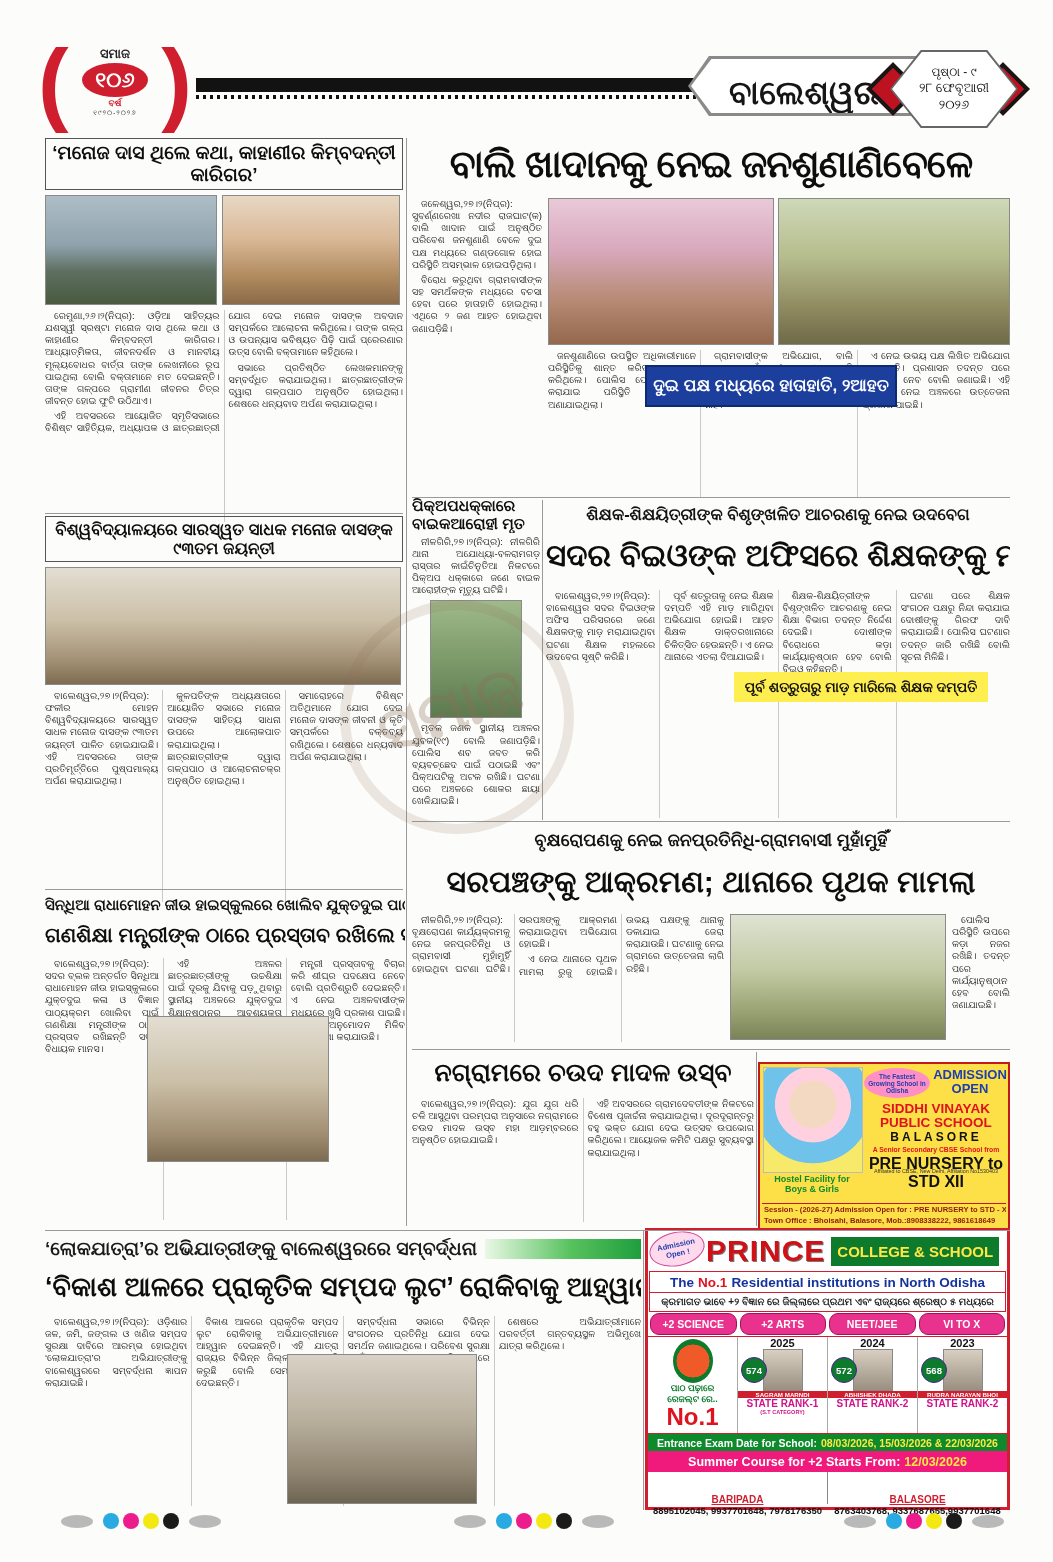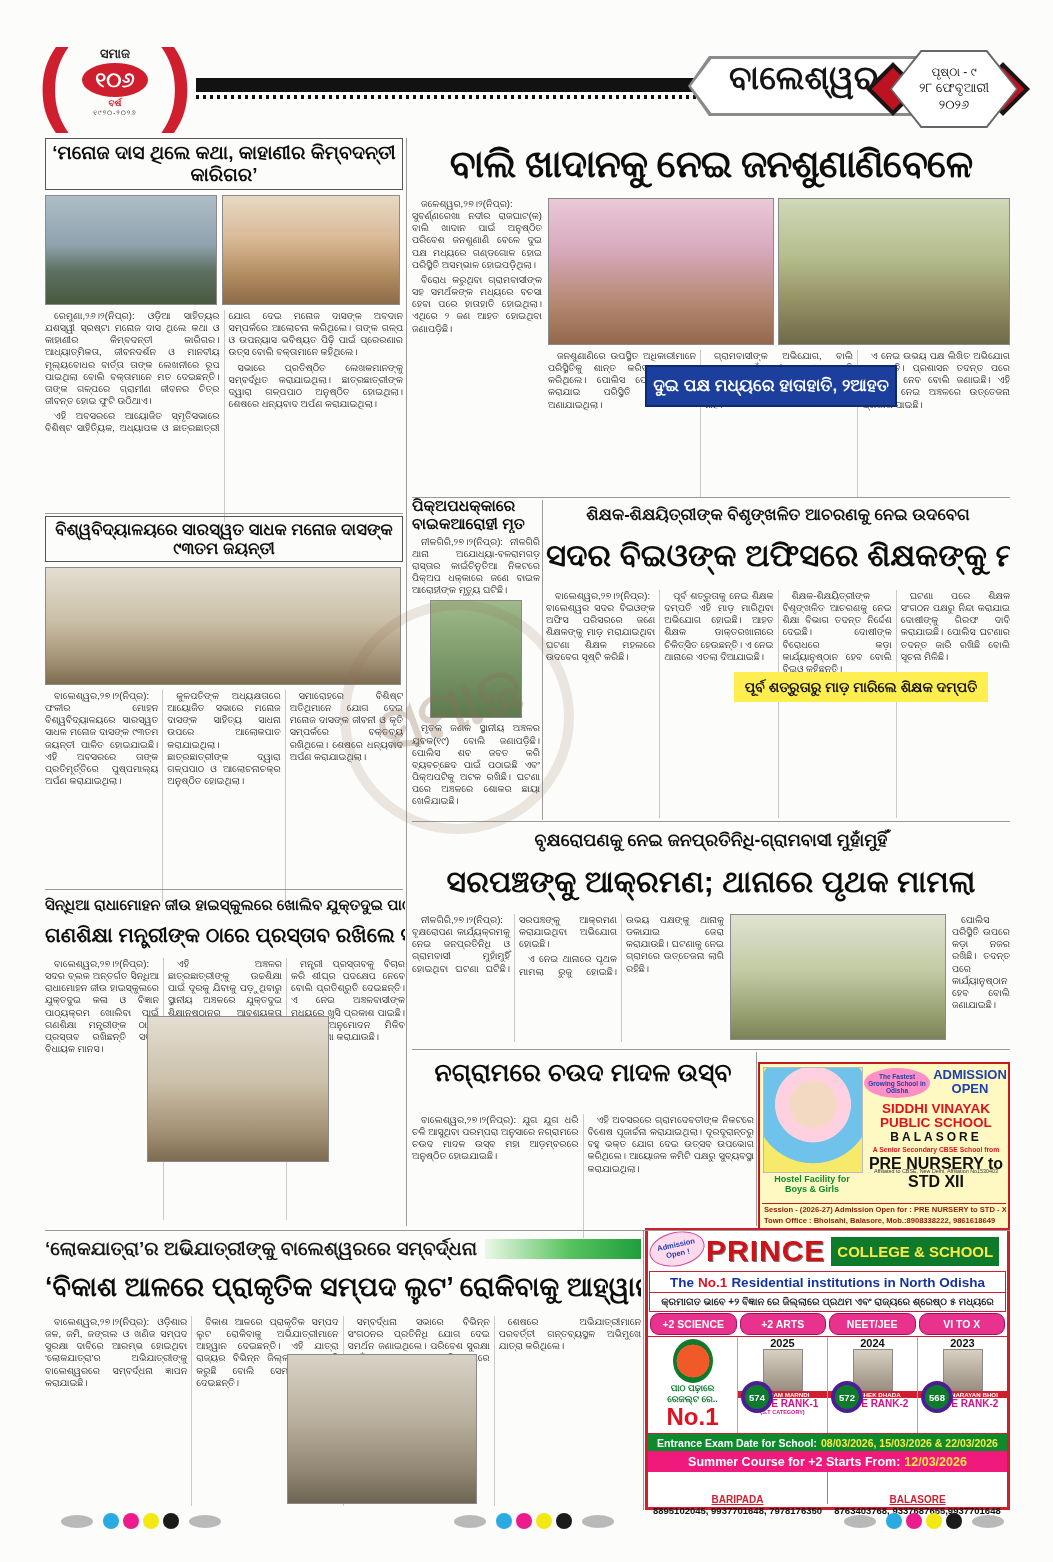"ବାଲେଶ୍ୱର" .edition-in { align-items: flex-start -> flex-end }
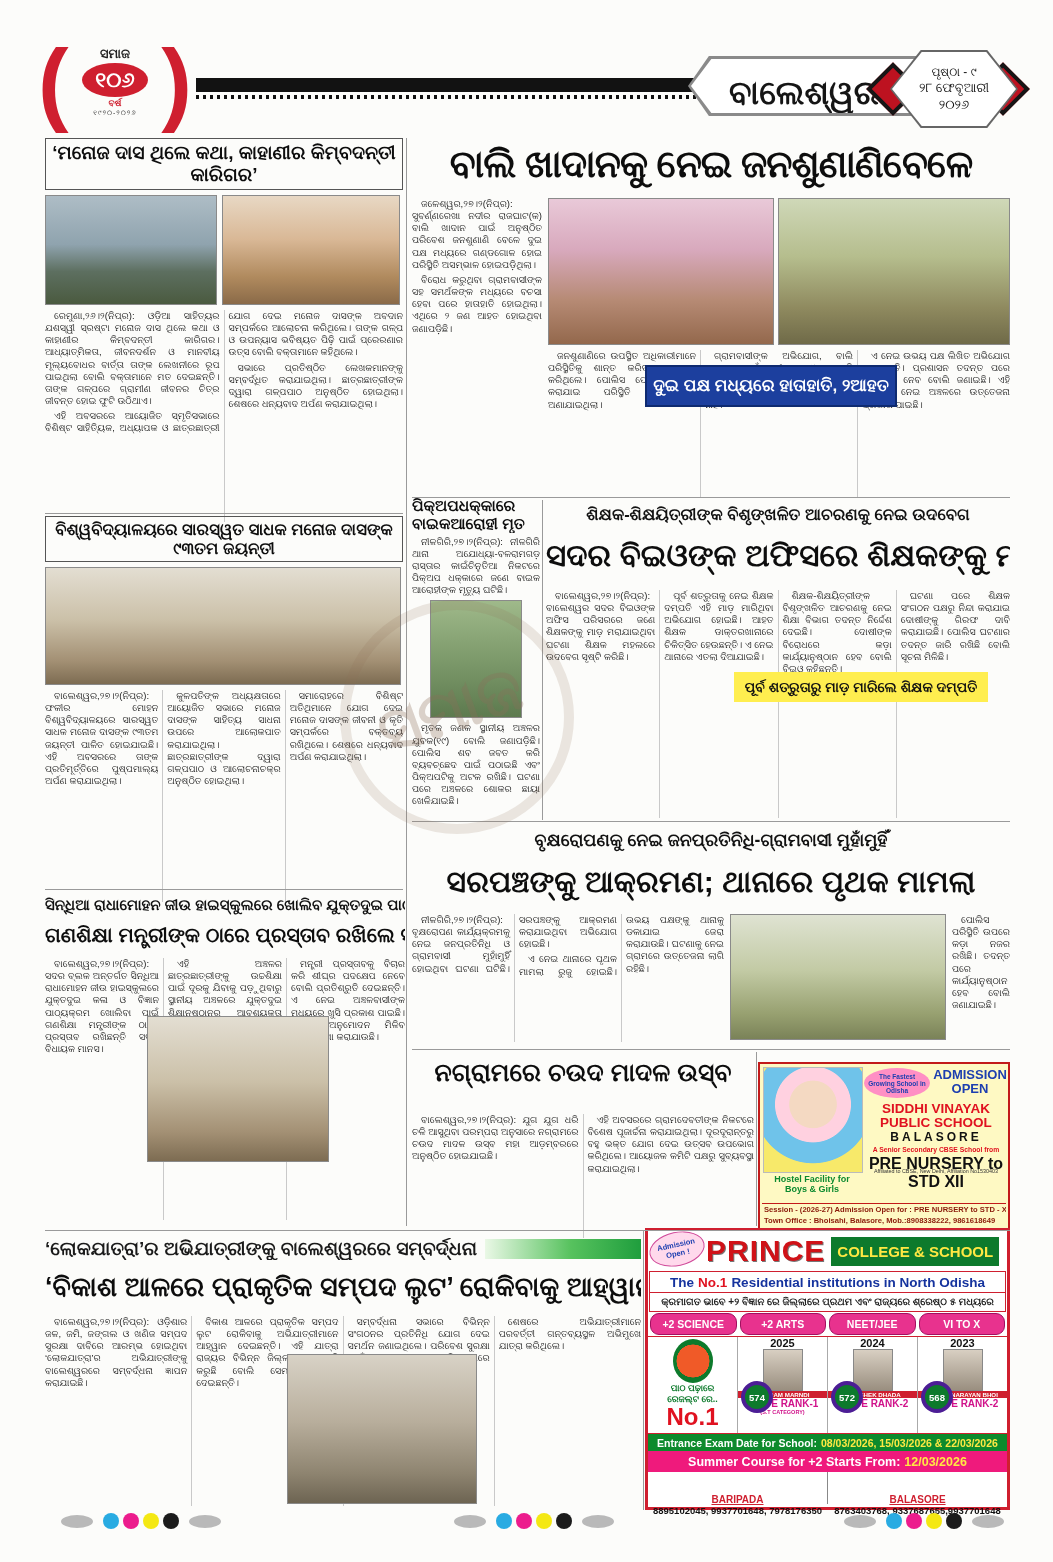"ADMISSION OPEN" .sv { background: #fef9c3 -> #fde047 }
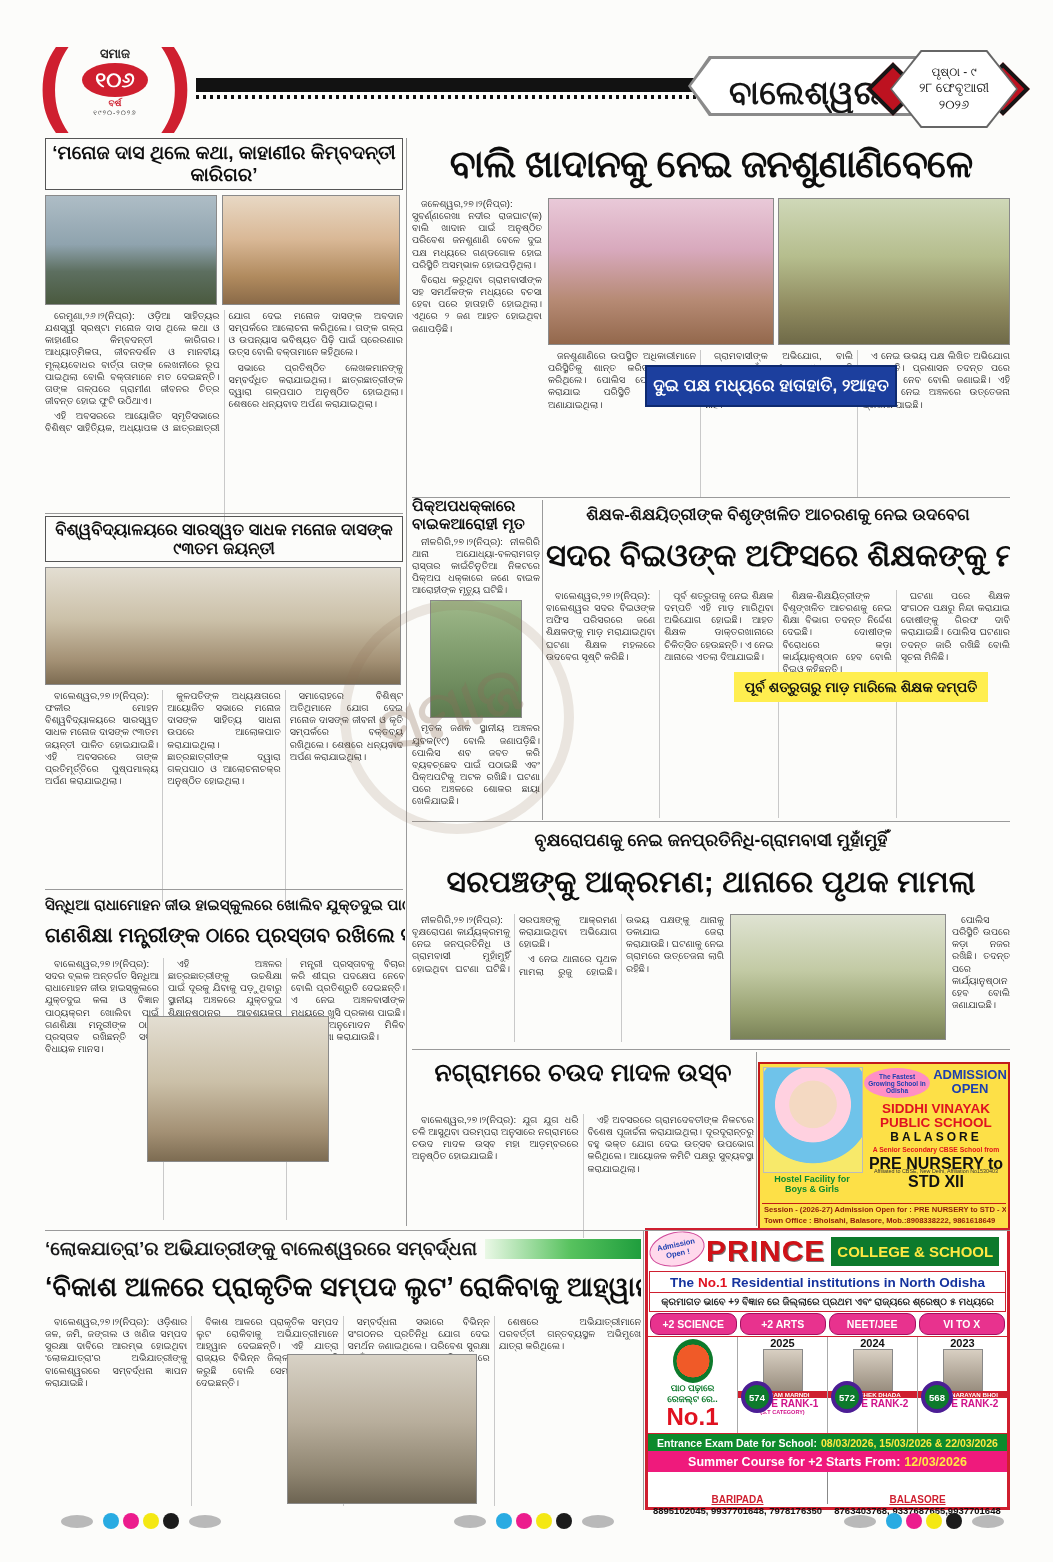"ବାଲେଶ୍ୱର,୨୭।୨(ନିପ୍ର): ଯୁଗ ଯୁଗ ଧରି ଚଳି" .a8 .body-txt { margin-top: 20px -> 4px }
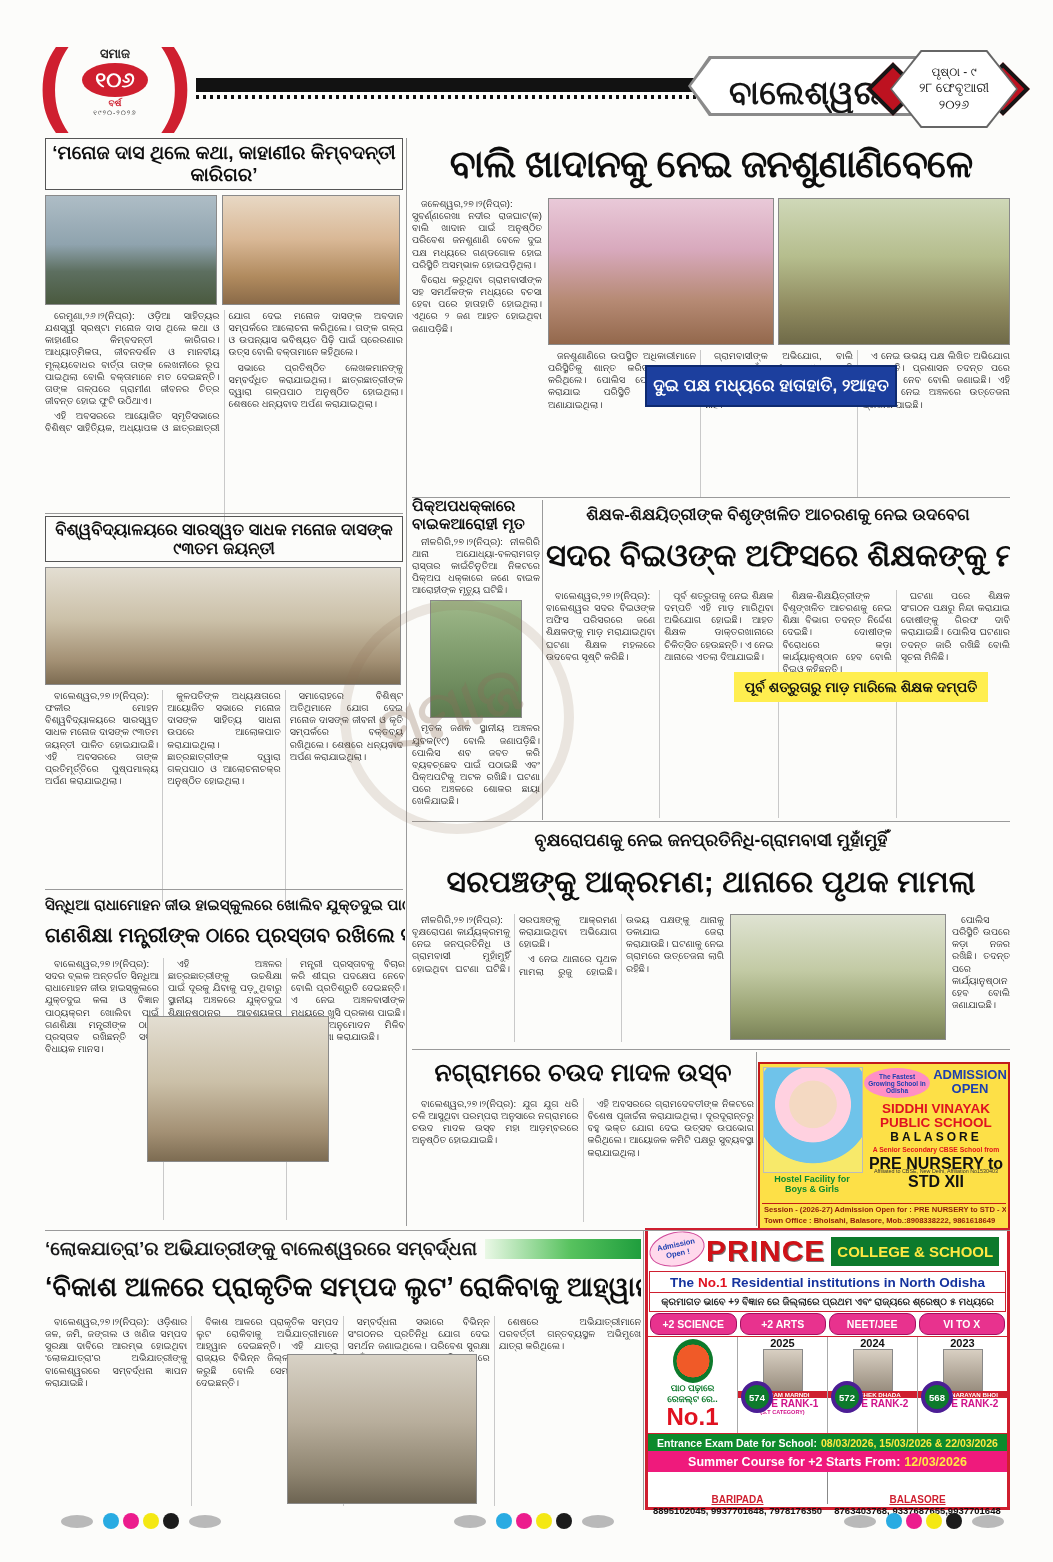"574" .pr-score { border: 4px solid #4c1d95 -> 1px solid #4c1d95; top: 44px -> 20px }
